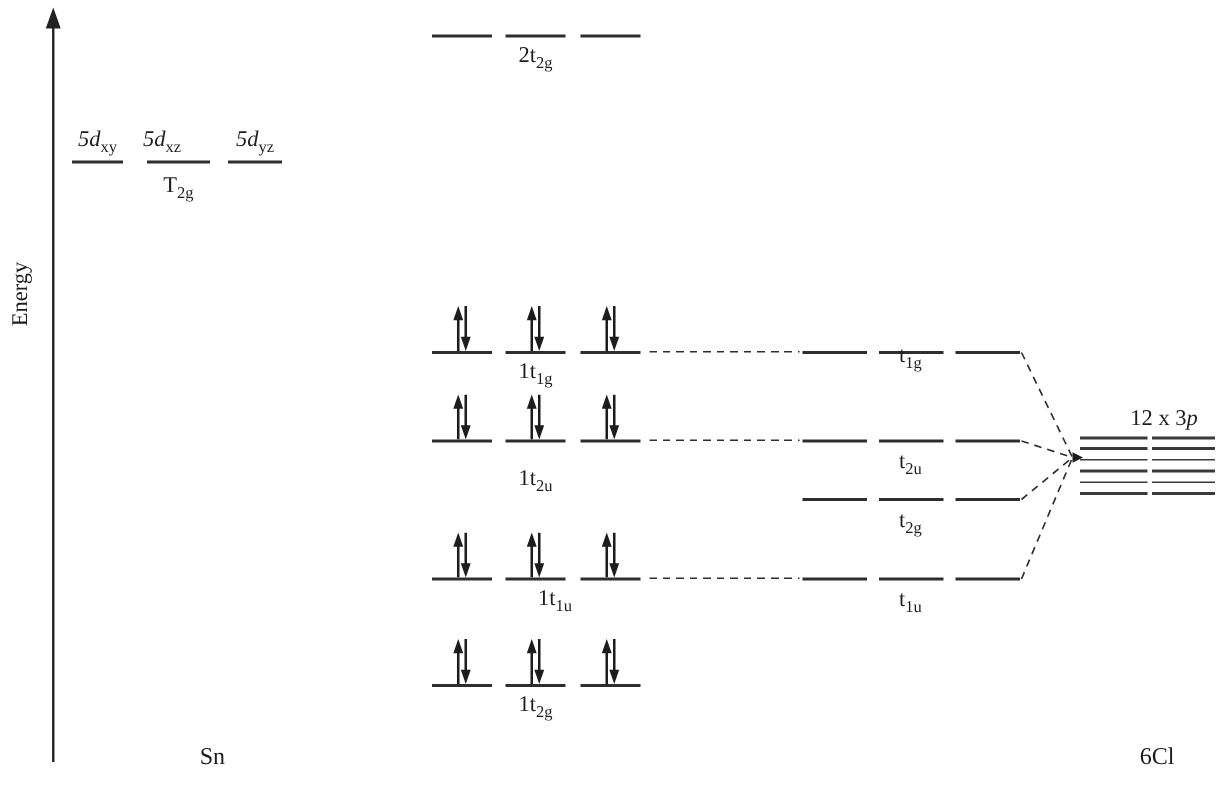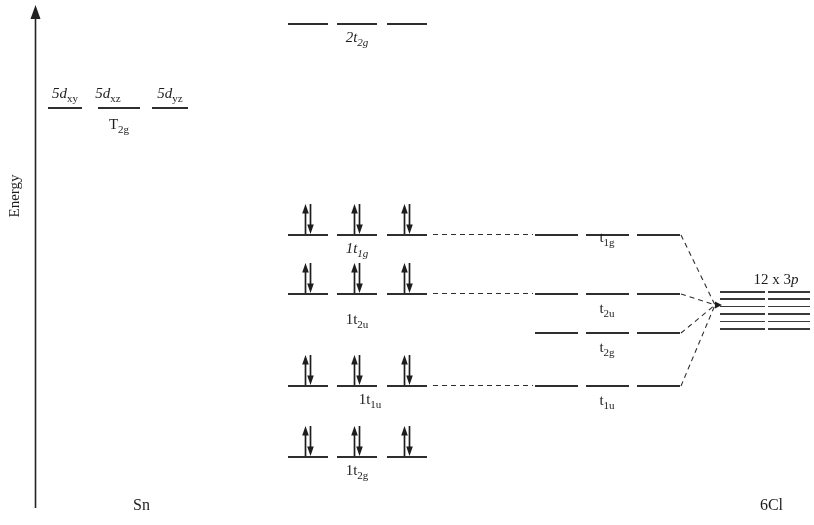"2t2g" div.lvl-label { font-style: italic -> none }
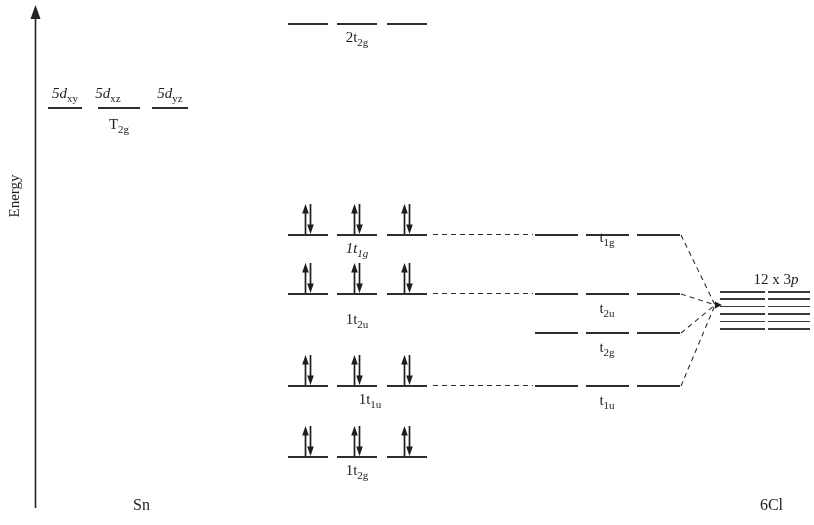"1t1g" div.lvl-label { font-style: italic -> none }
